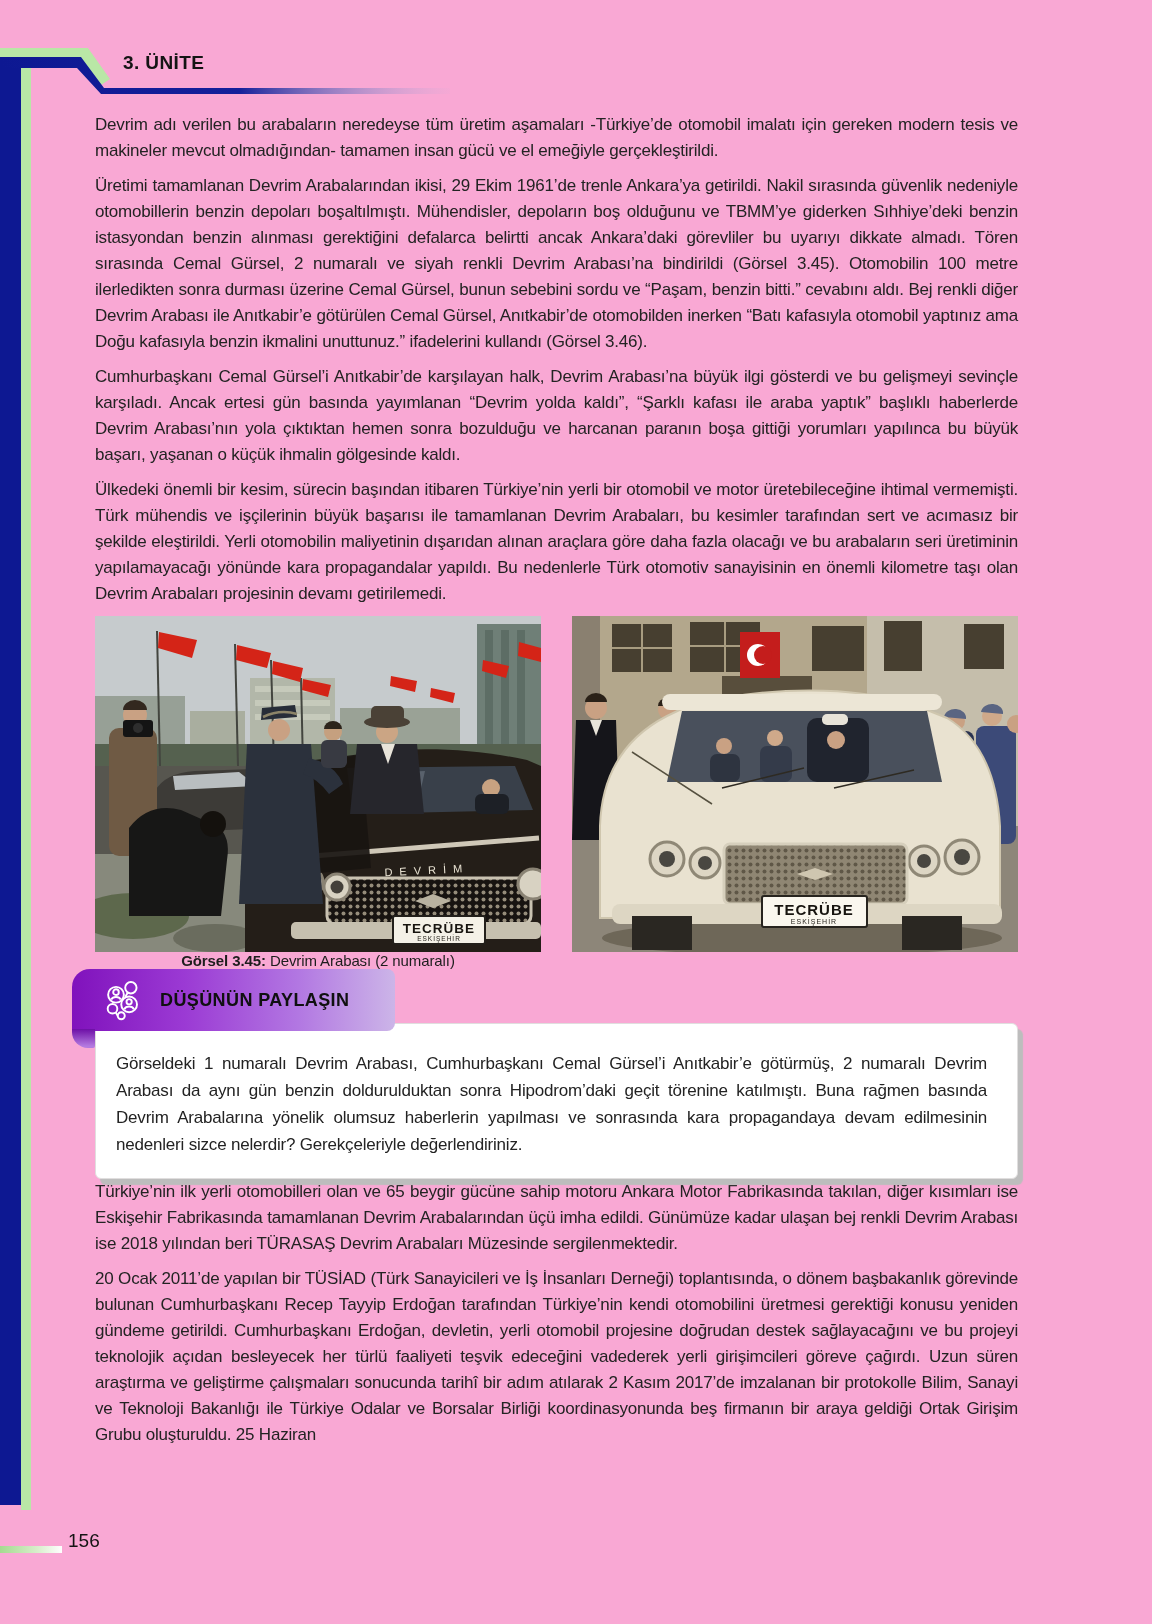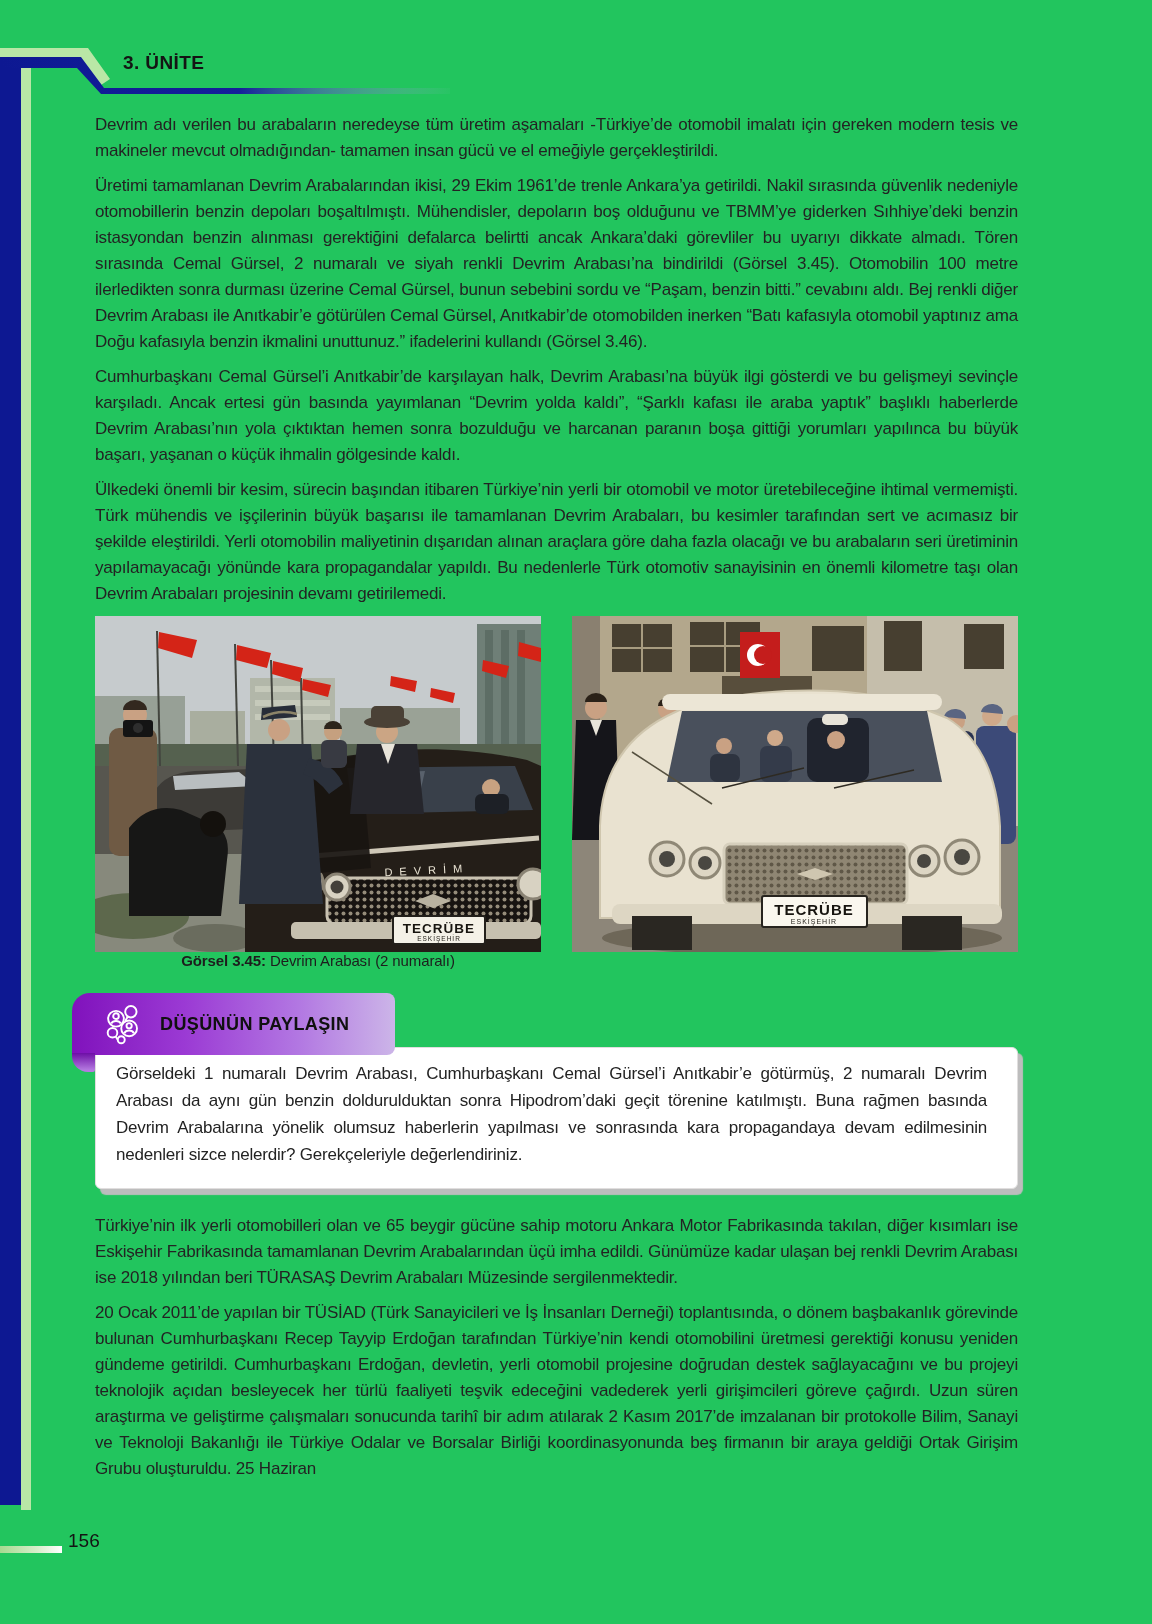"3. ÜNİTE" .page { background: #22c55e -> #f9a8d4 }
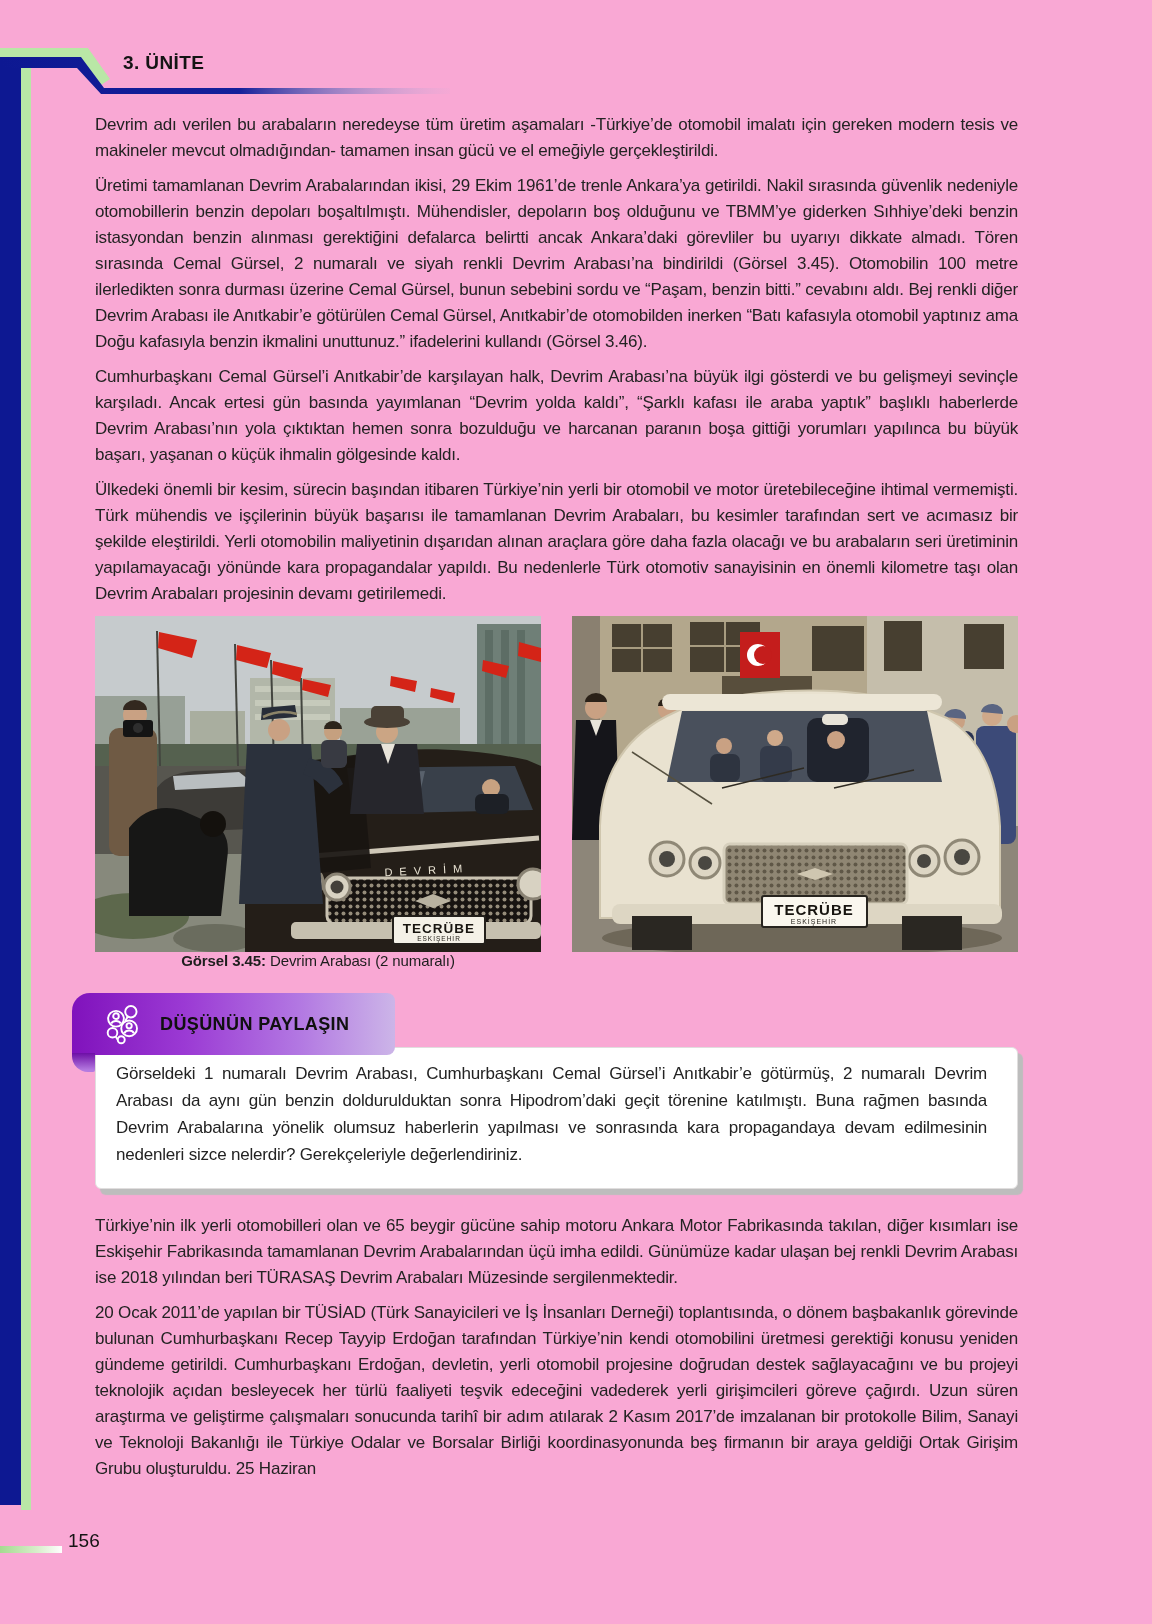"DÜŞÜNÜN PAYLAŞIN" .activity { margin-top: 78px -> 54px }
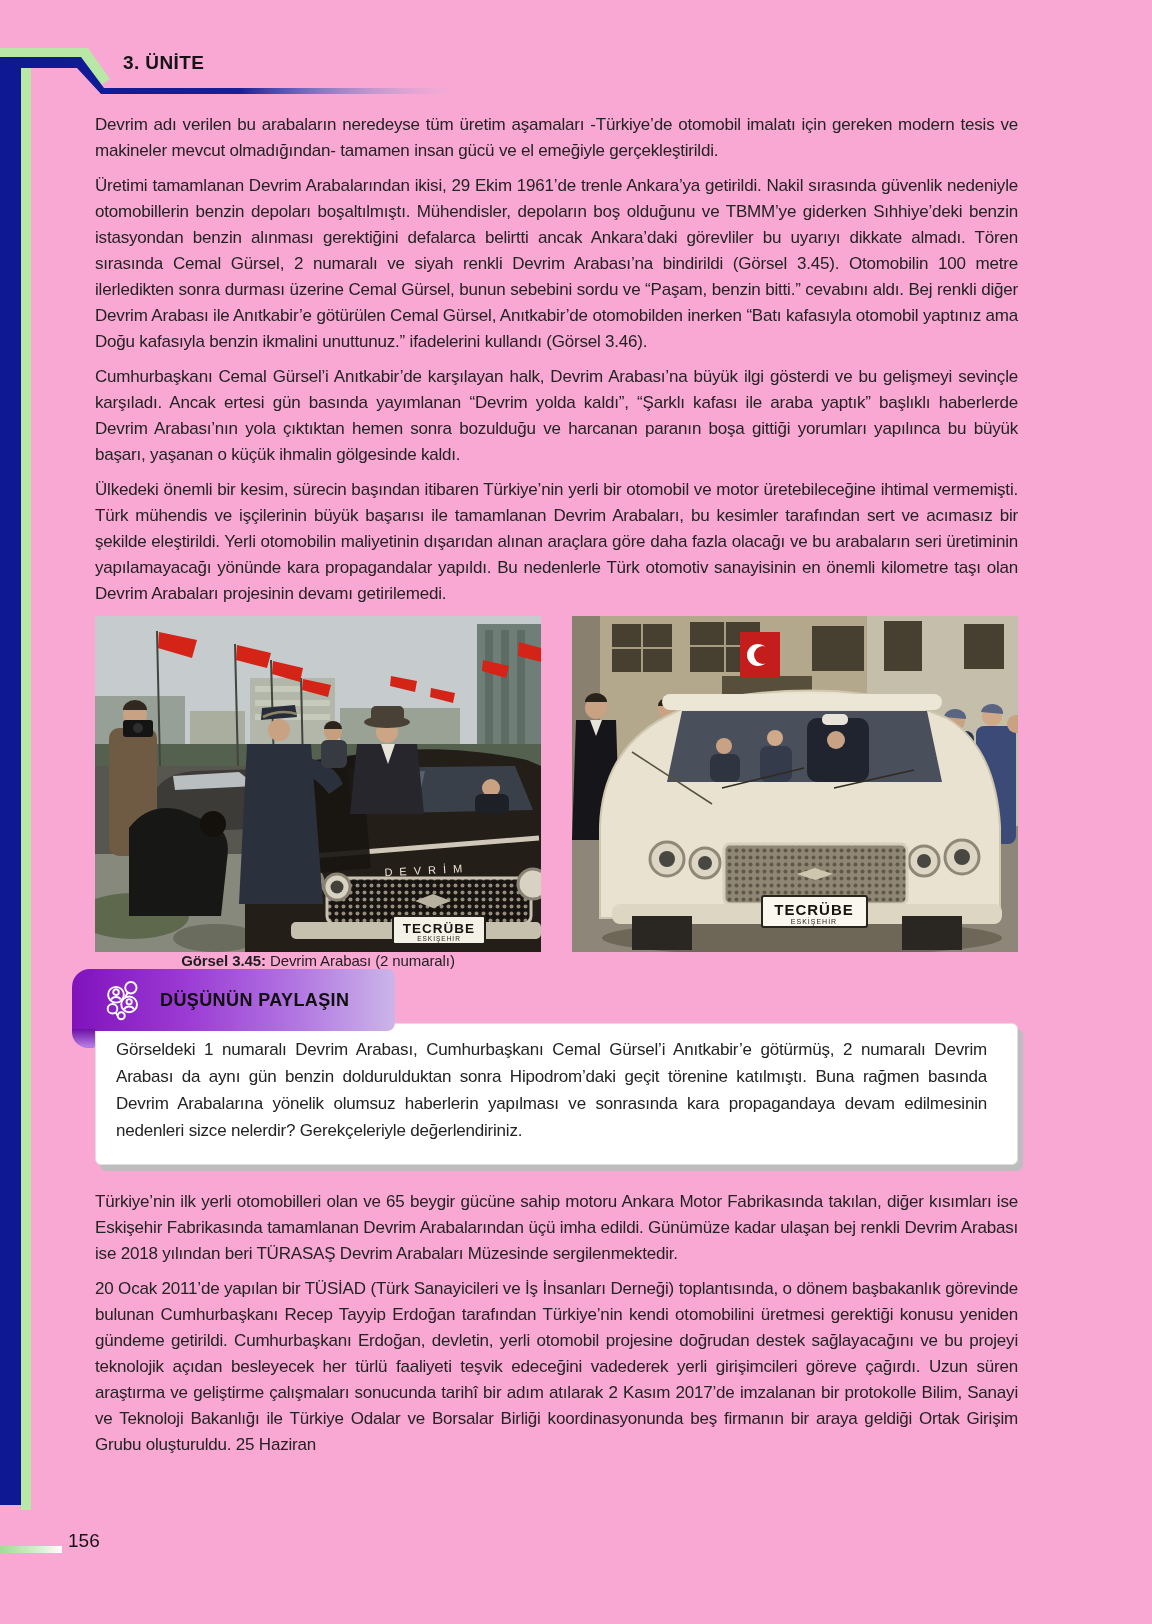"Görseldeki 1 numaralı Devrim Arabası," .activity-card { padding: 12px 30px 20px 20px -> 26px 30px 20px 20px }
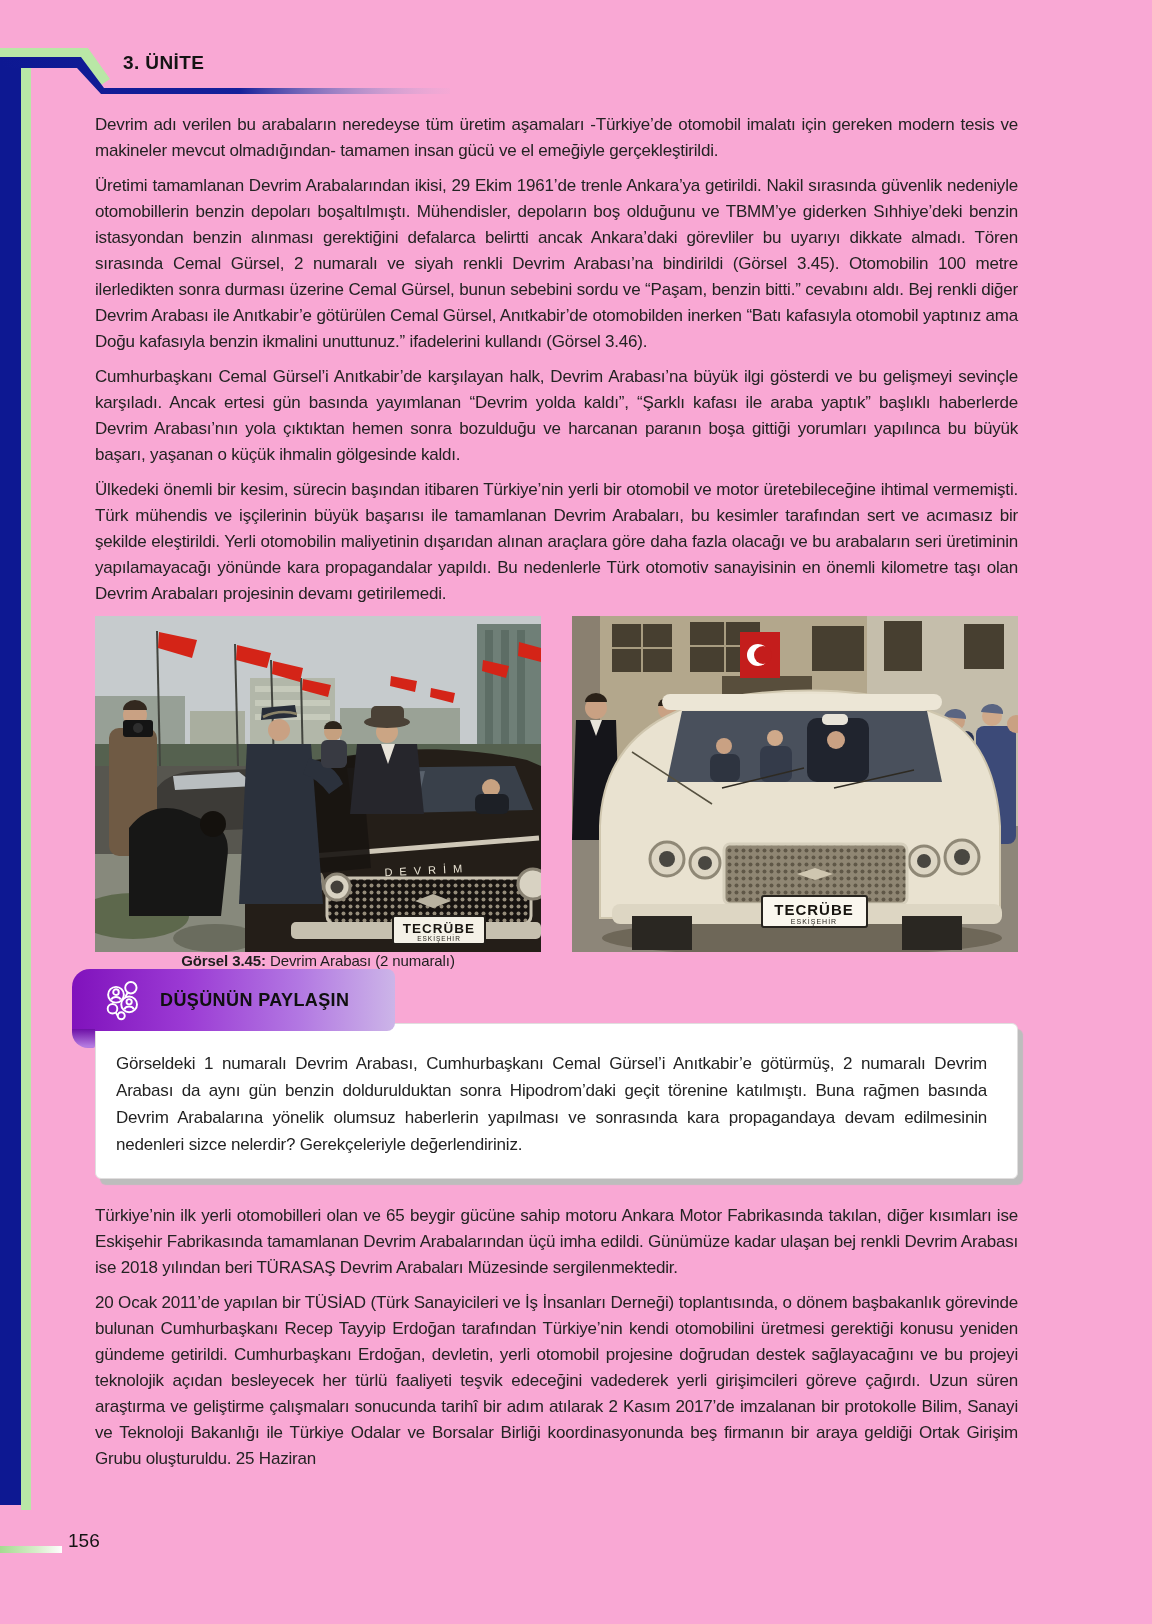"Türkiye’nin ilk yerli otomobilleri olan" p { margin-top: 24px -> none }
